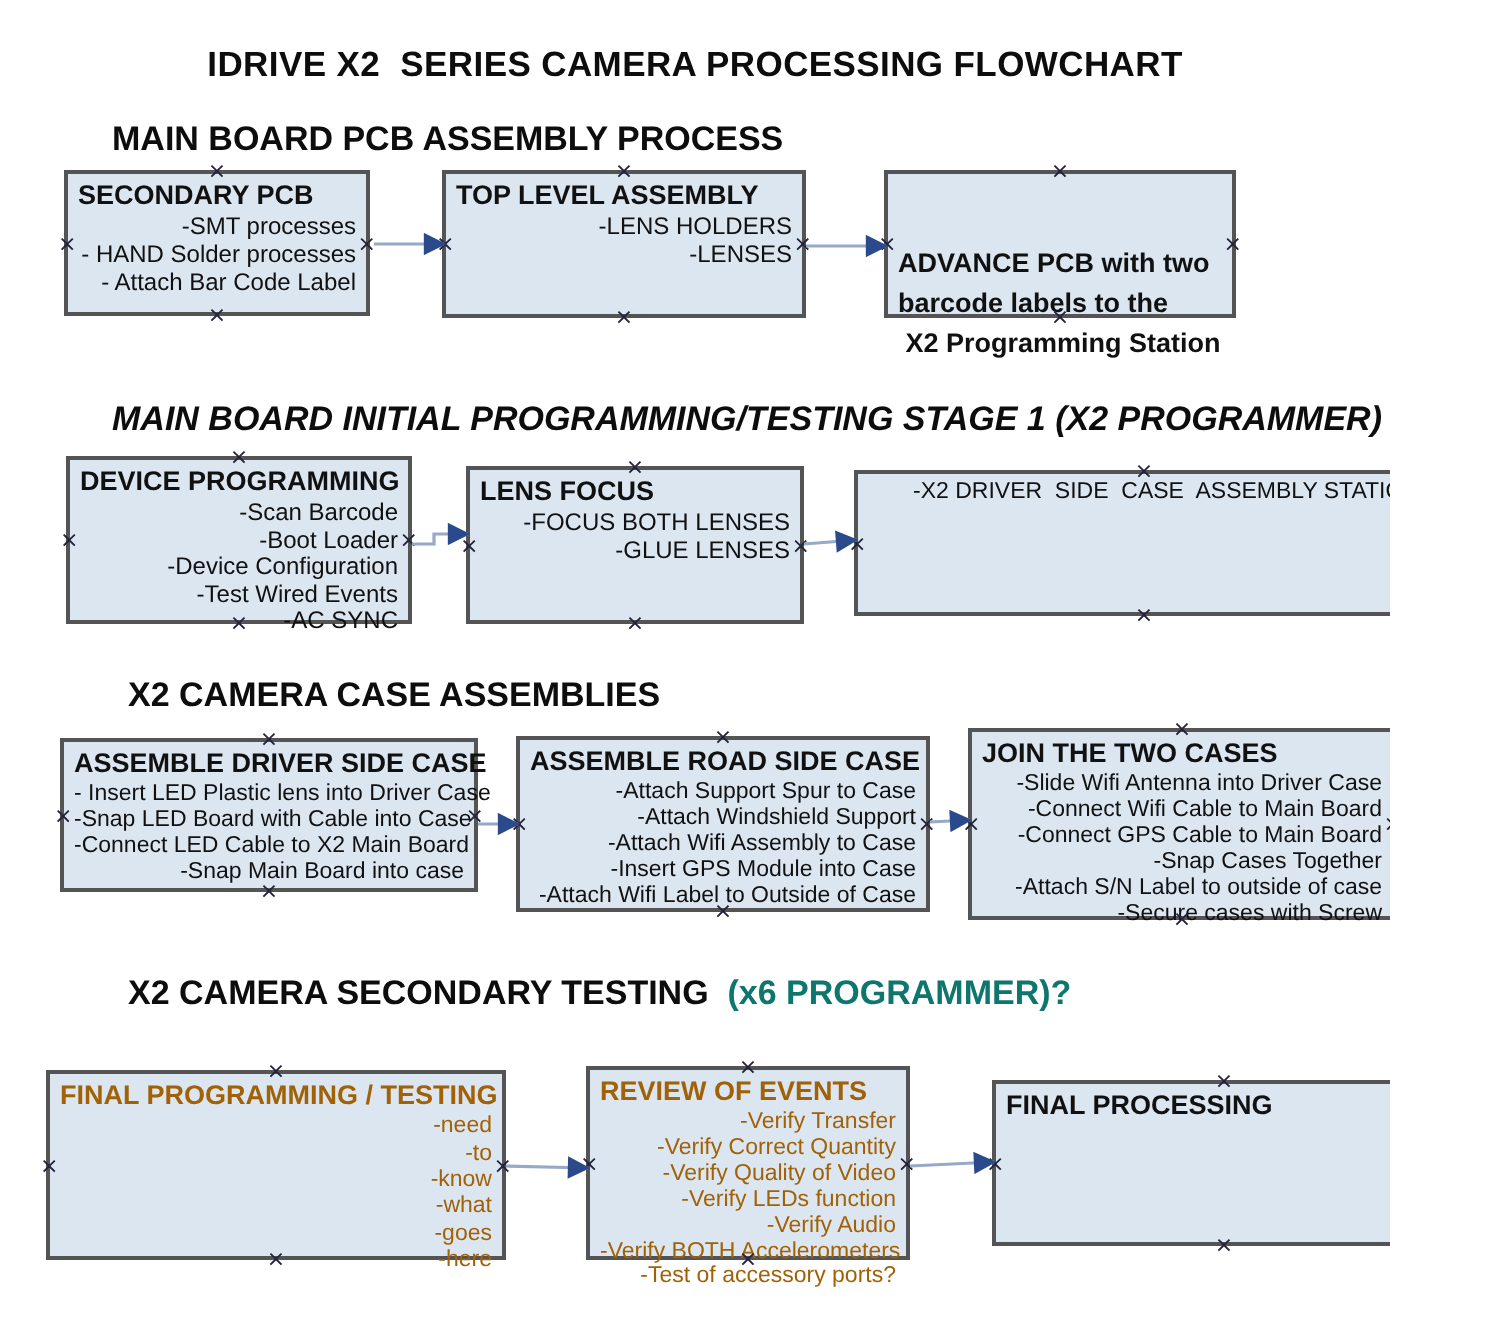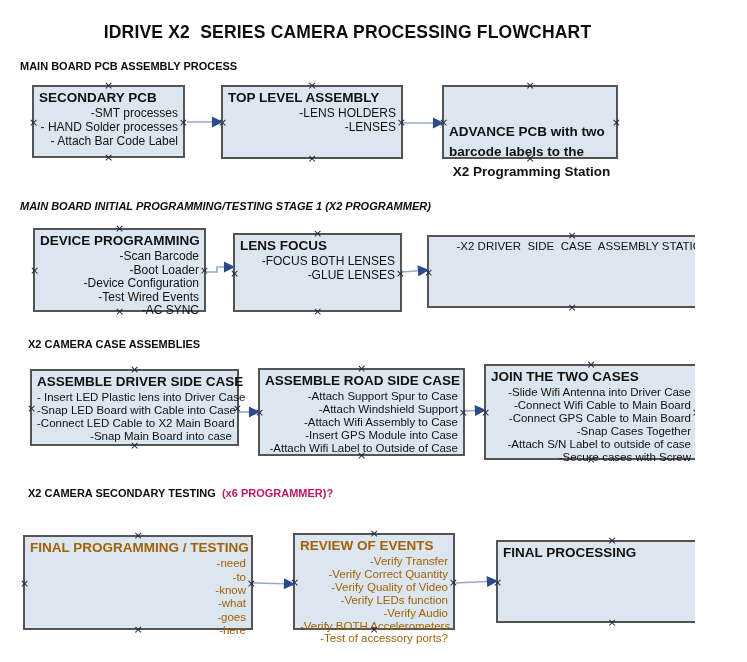"MAIN BOARD PCB ASSEMBLY PROCESS" .sec-h { font-size: 11px -> 17px; margin-left: none -> 36px }
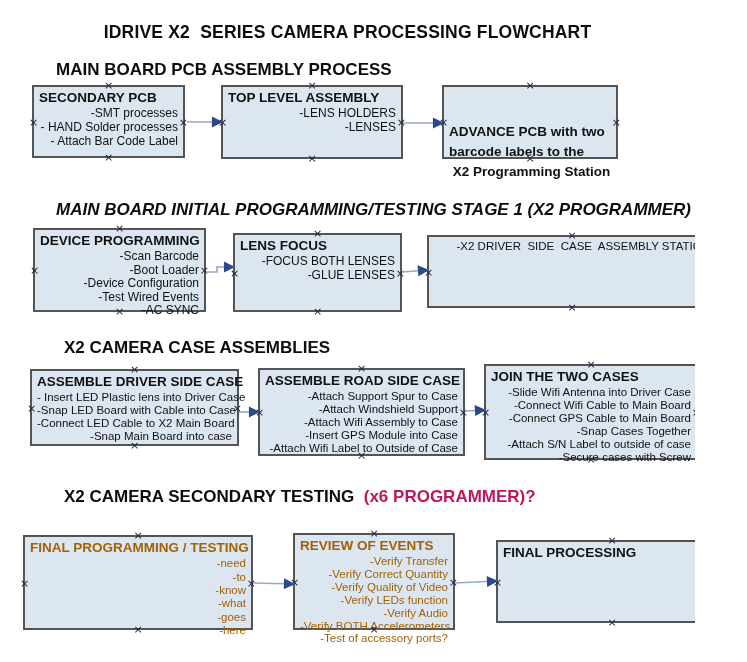"(x6 PROGRAMMER)?" .sec-h .red-part { color: #be185d -> #0f766e }
